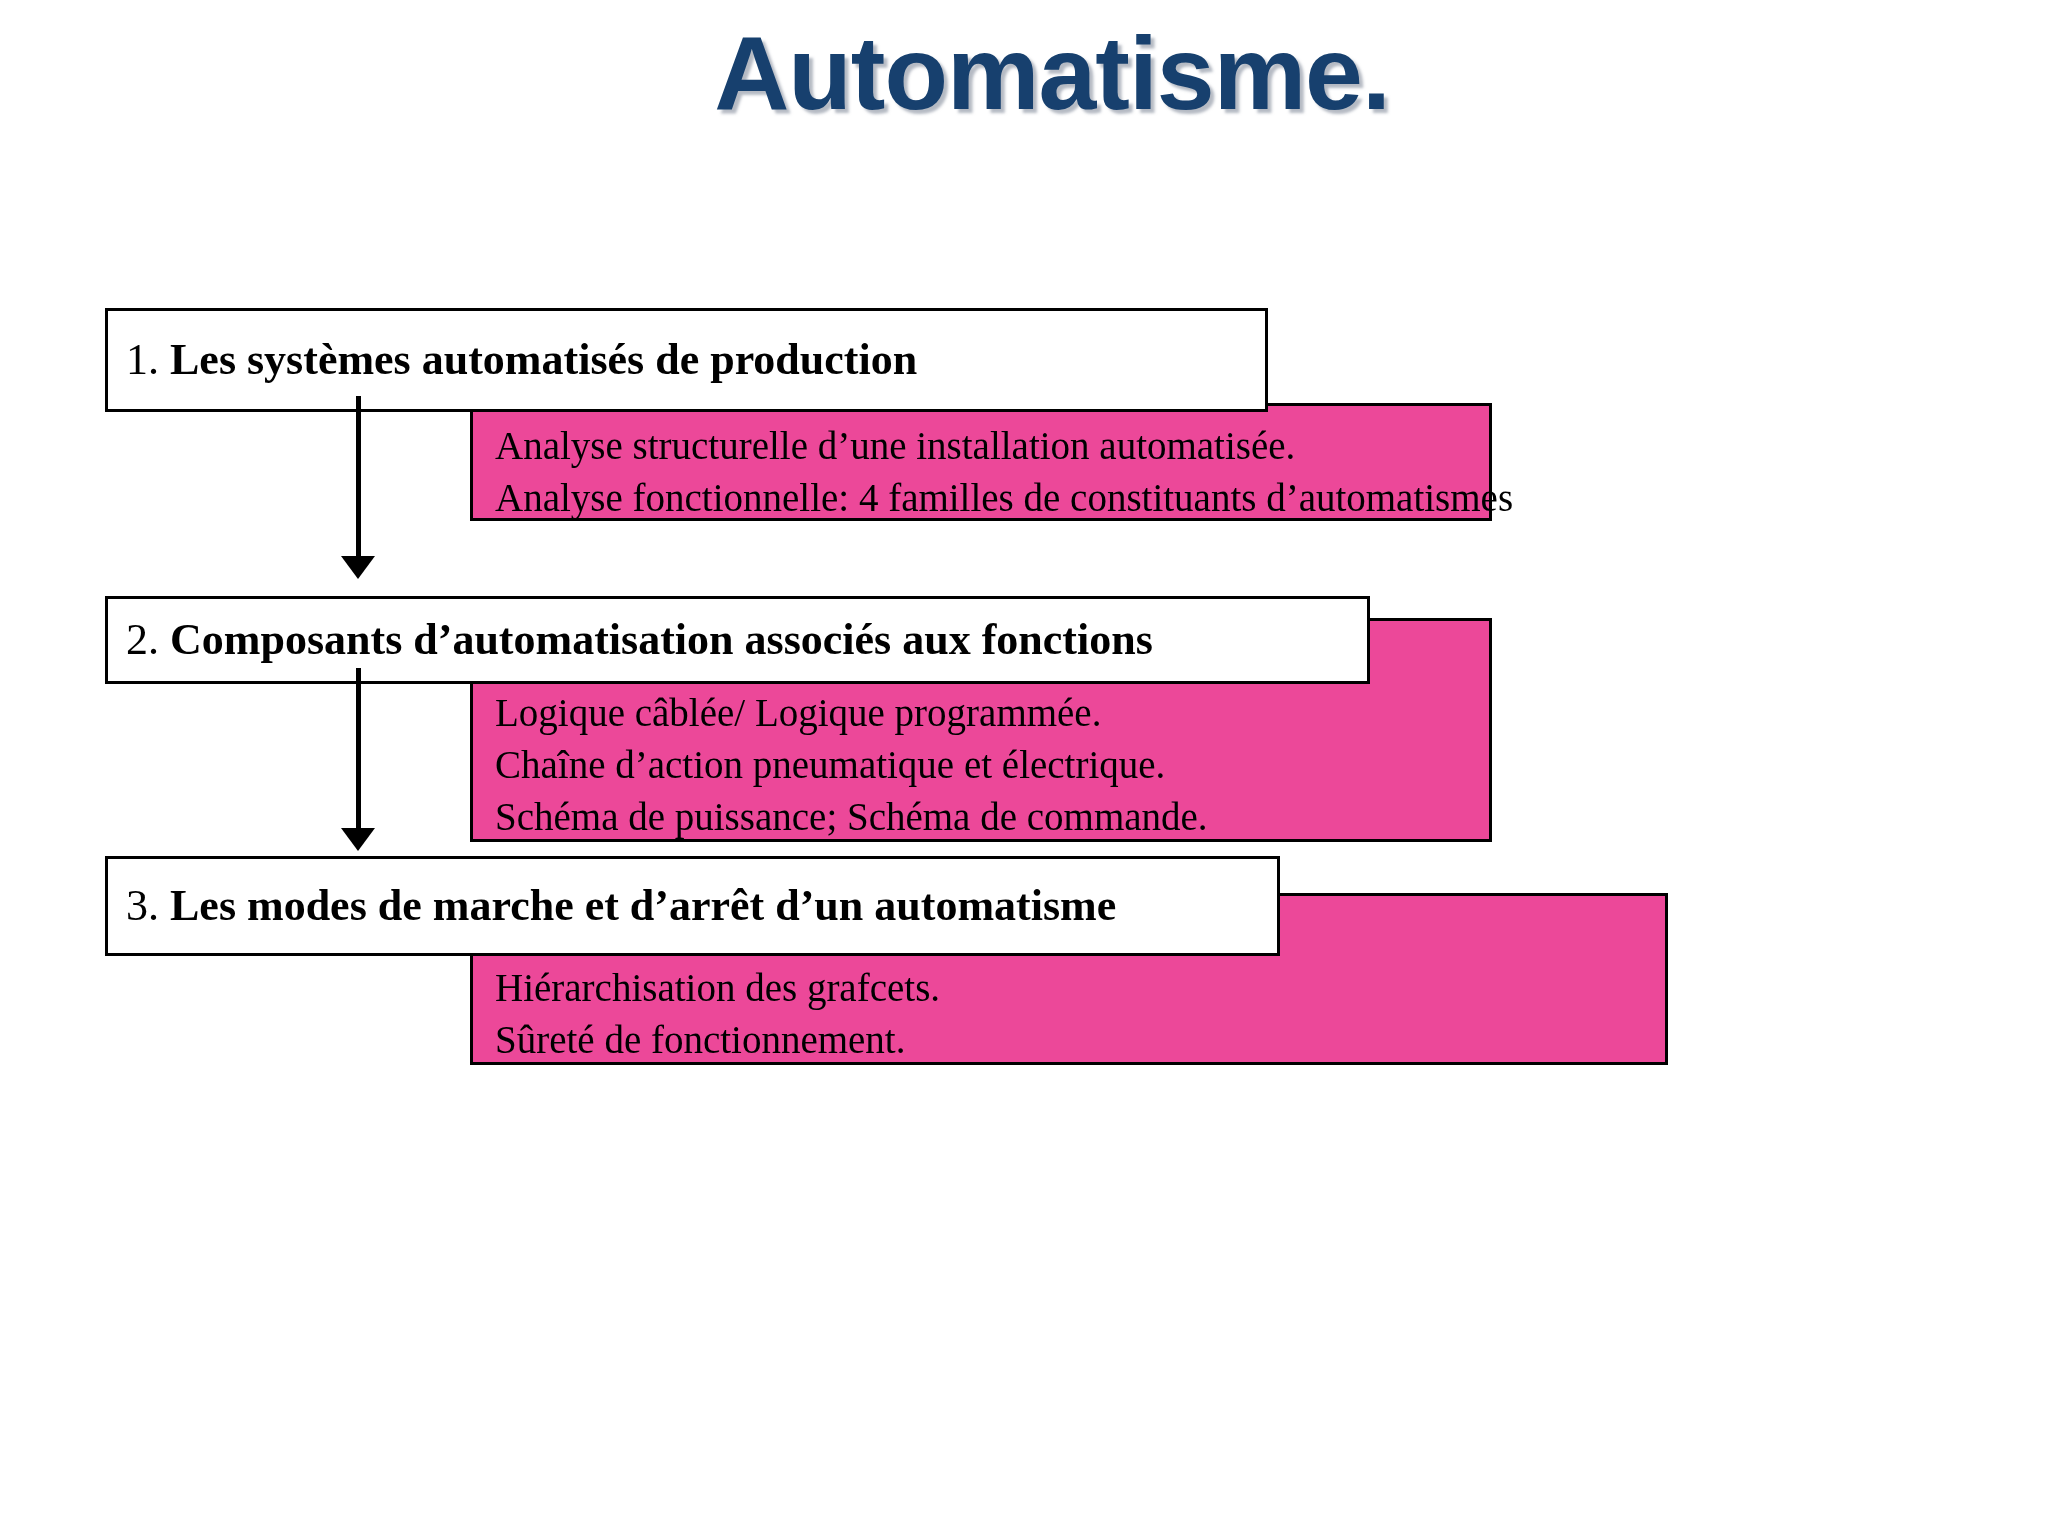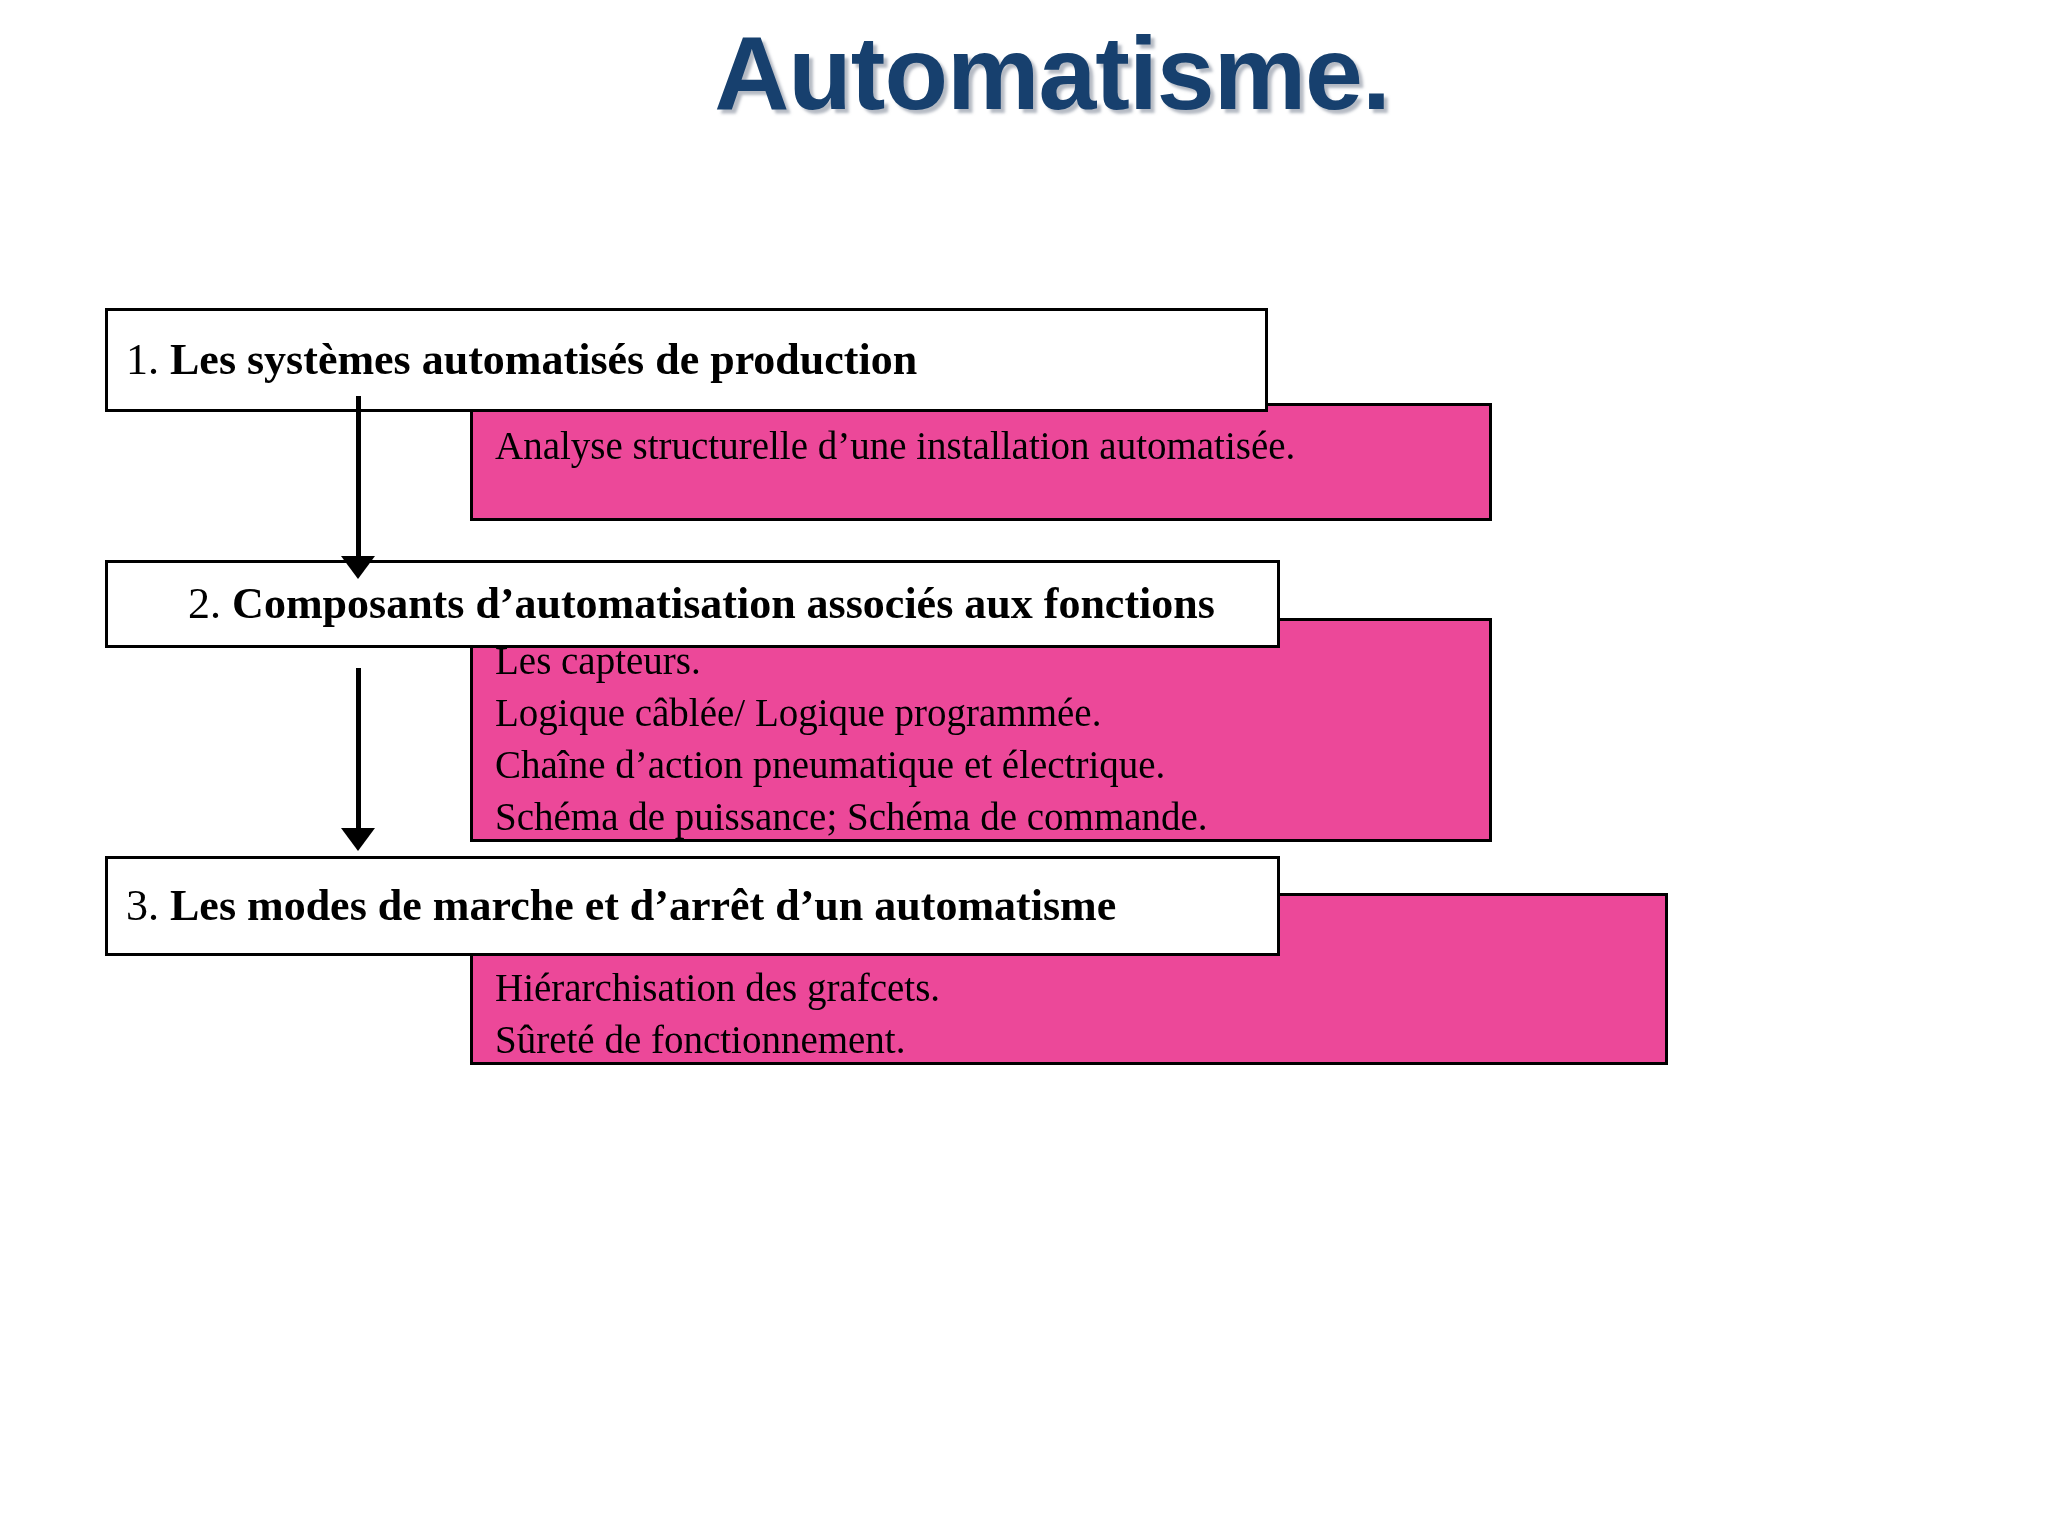"Analyse fonctionnelle: 4 familles de" div.line { html: none -> <div>Analyse fonctionnelle: 4 familles de constituants d’automatismes</div> }
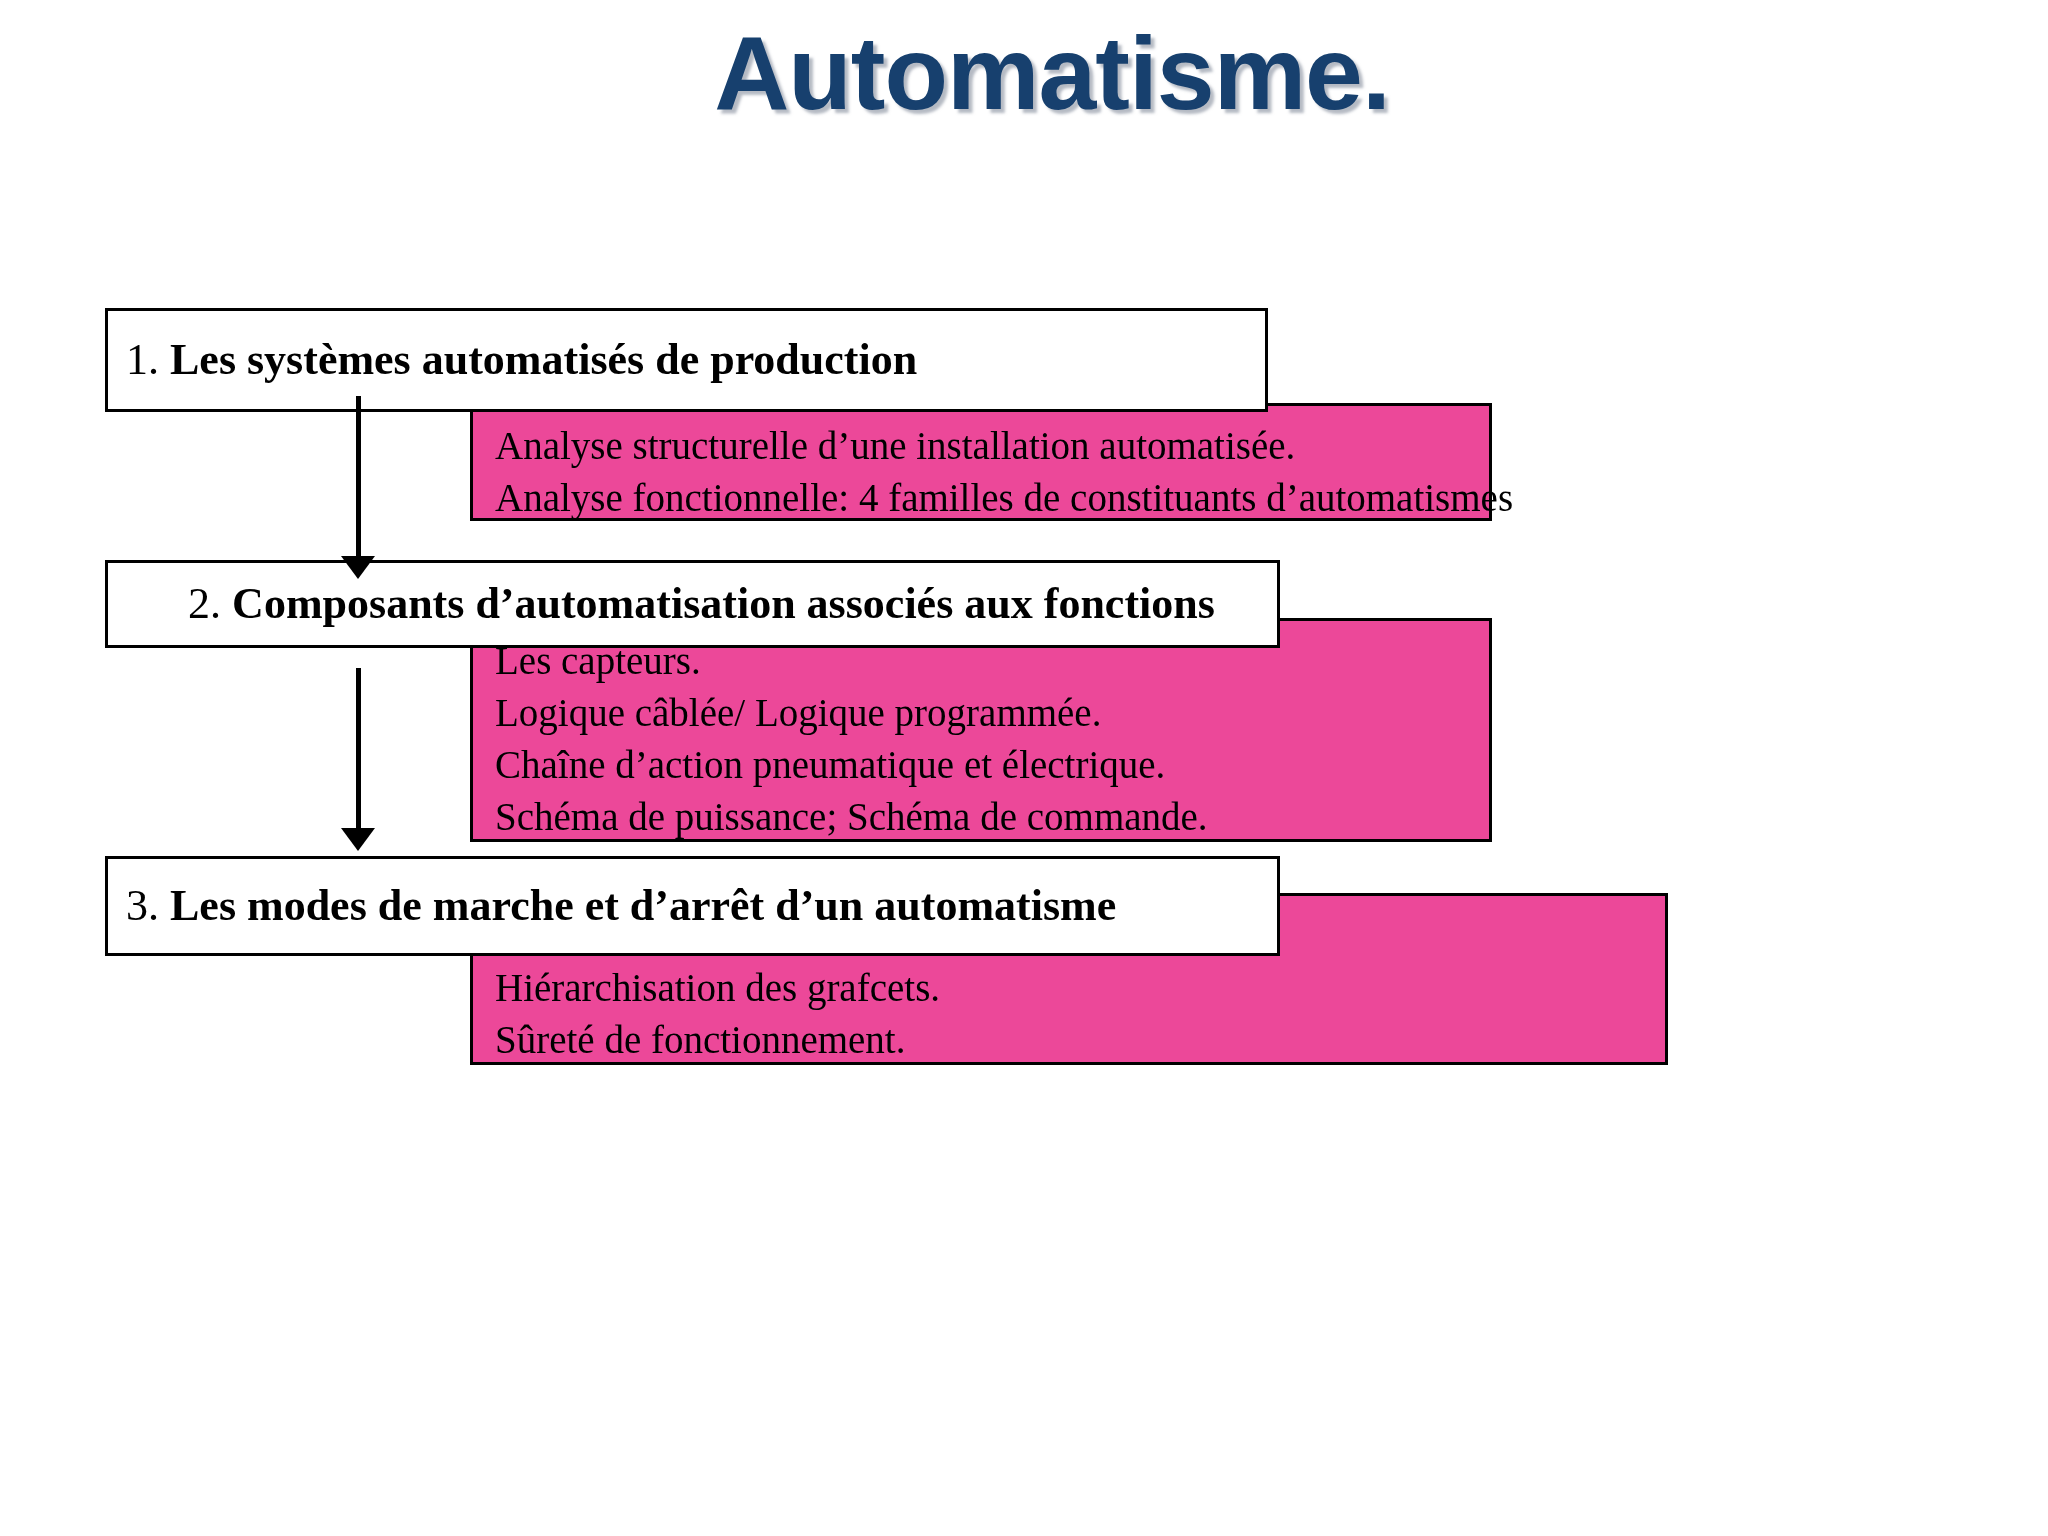"2. Composants d’automatisation associés" div.head-box { justify-content: center -> none; top: 560px -> 596px; width: 1175px -> 1265px }
